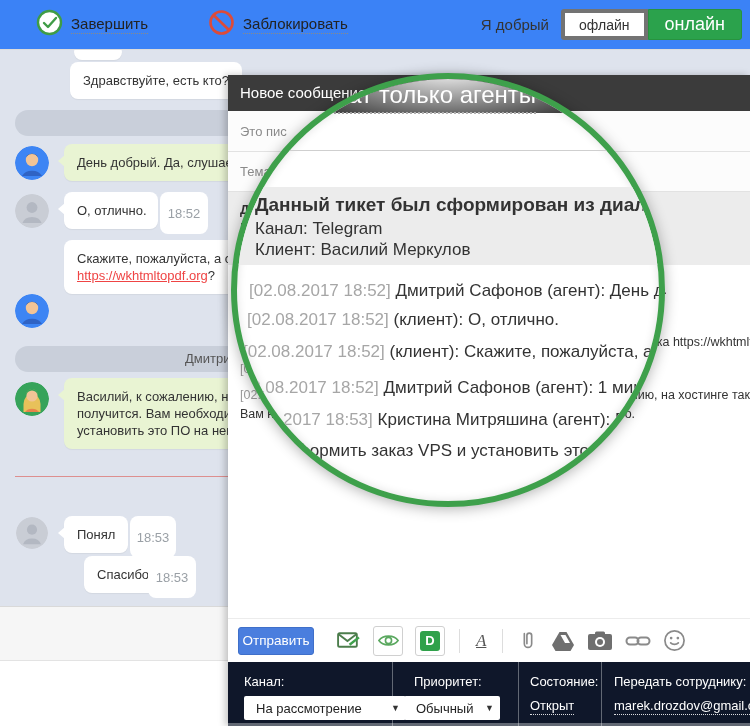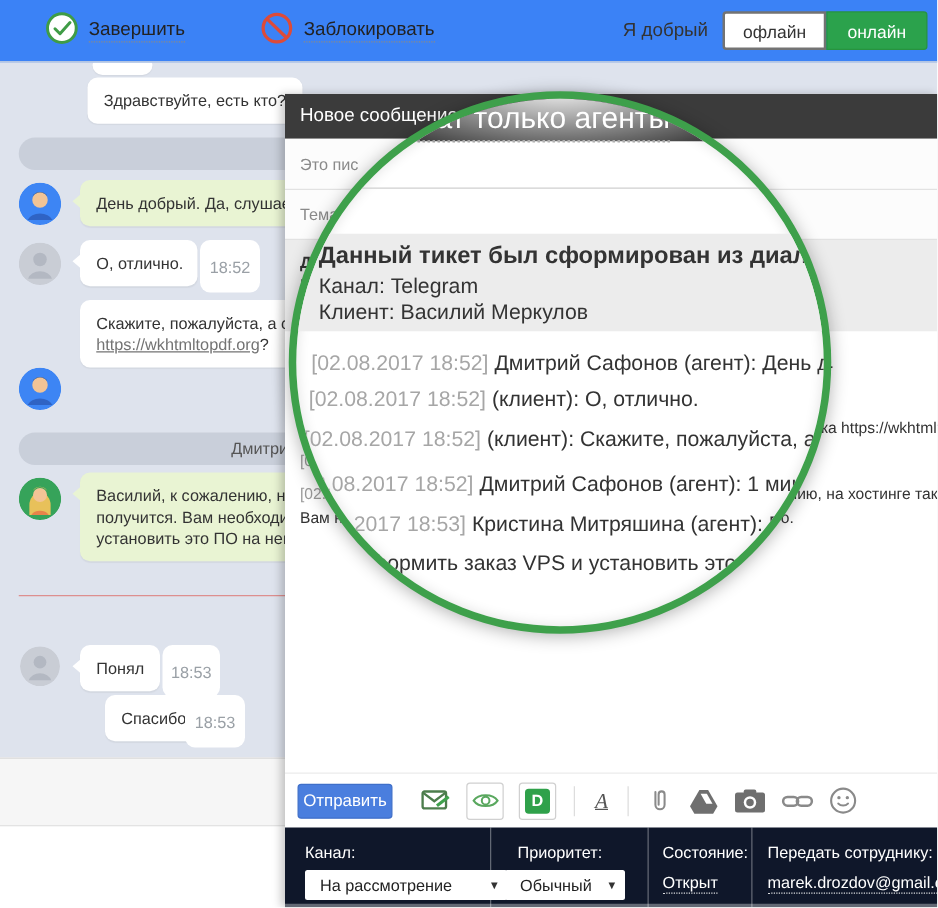"офлайн" .btn-off { border: 2px solid #737373 -> 4px solid #737373 }
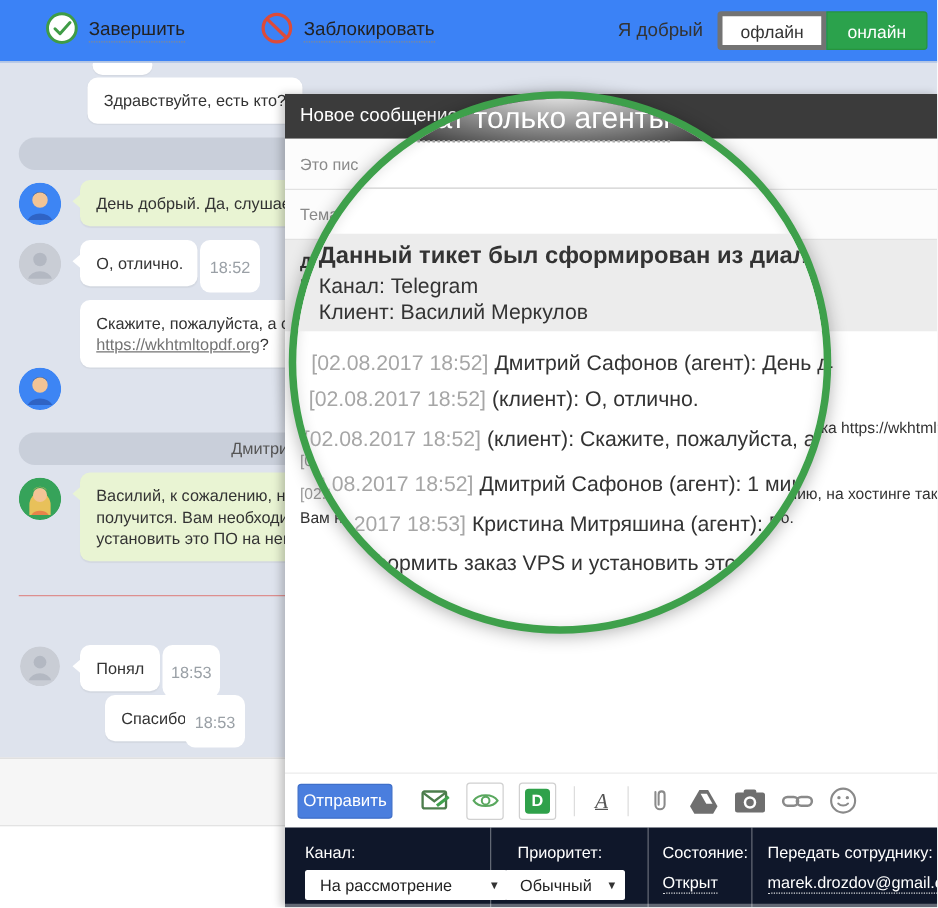"онлайн" .btn-on { font-size: 14px -> 18px }
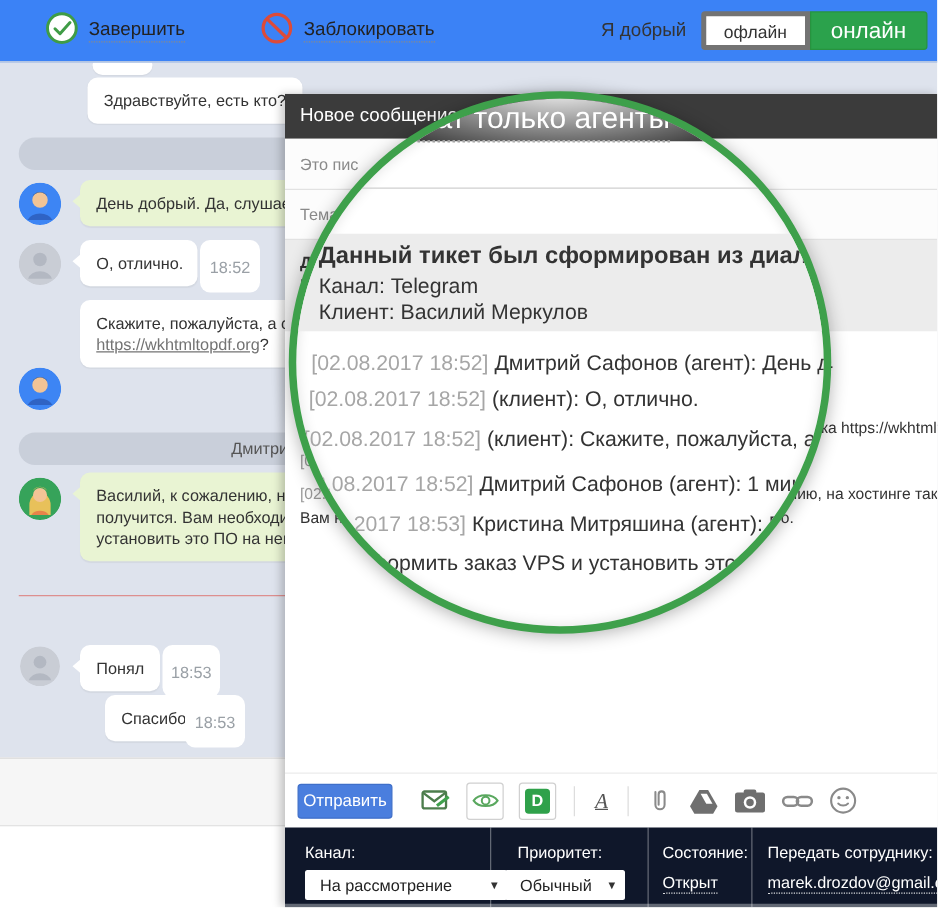"https://wkhtmltopdf.org" .msg-link { color: #737373 -> #ef4444 }
